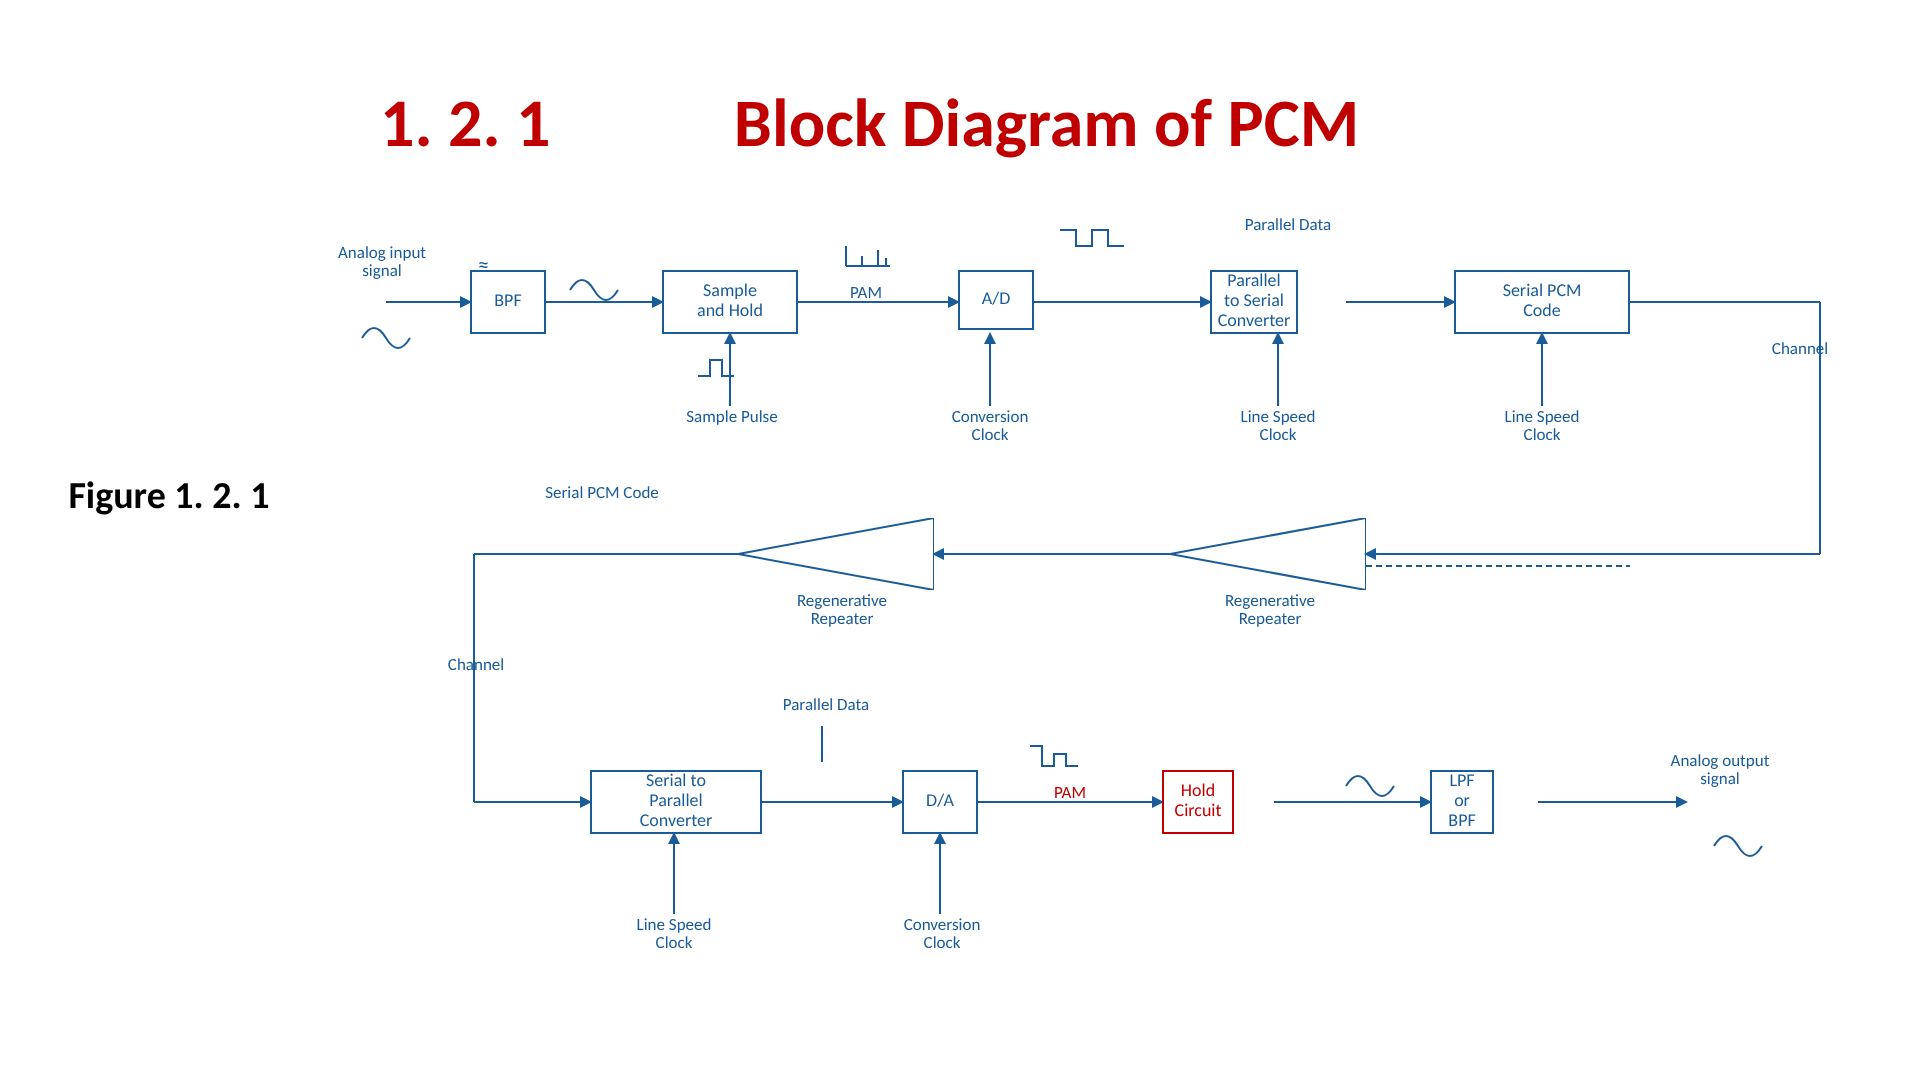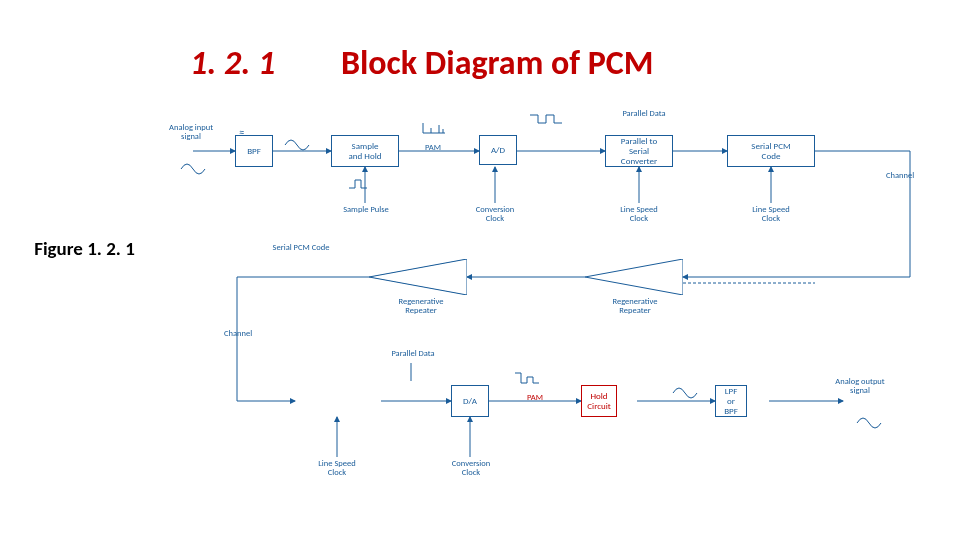"1. 2. 1" .heading .num { font-style: italic -> none; margin-right: 58px -> 84px }
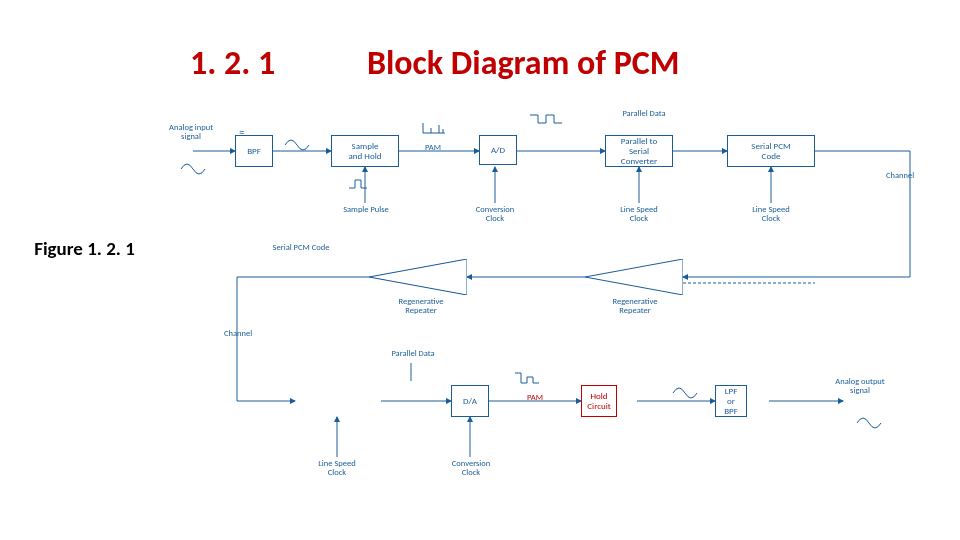"Parallel to Serial Converter" div.blk { width: 68px -> 44px }
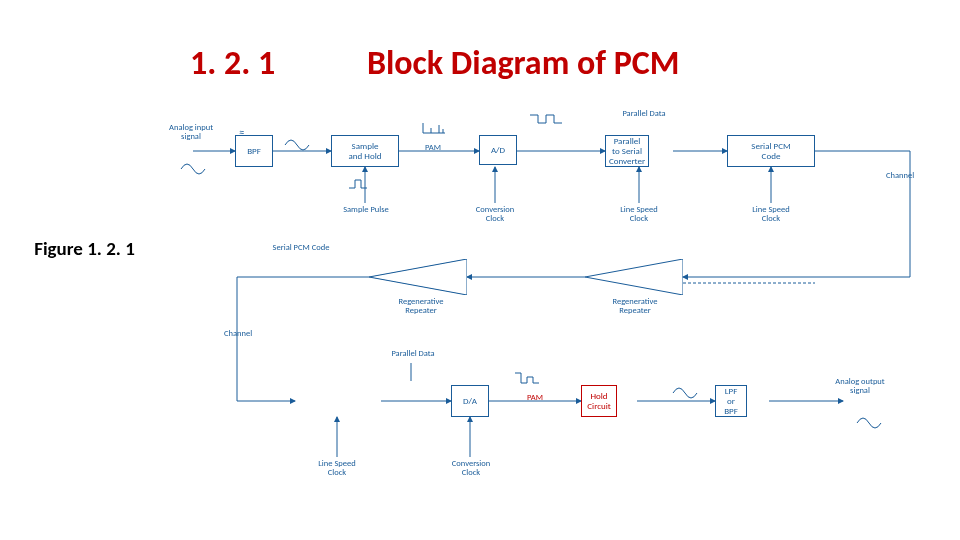"Serial to Parallel Converter" div.blk { html: none -> <div> <span>Serial to Parallel Converter</span> </div> }
